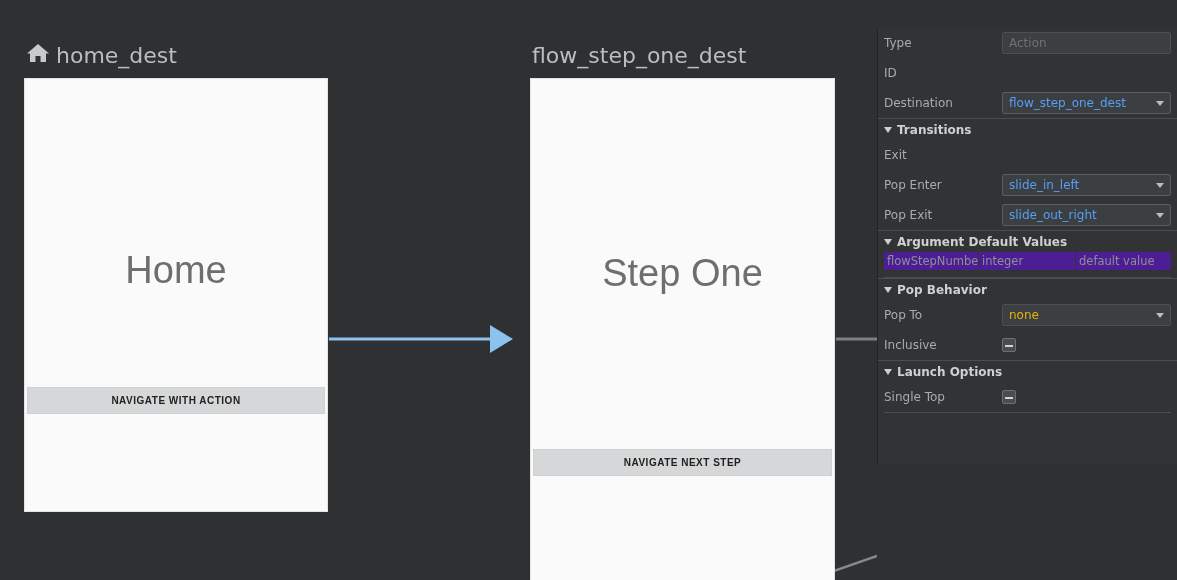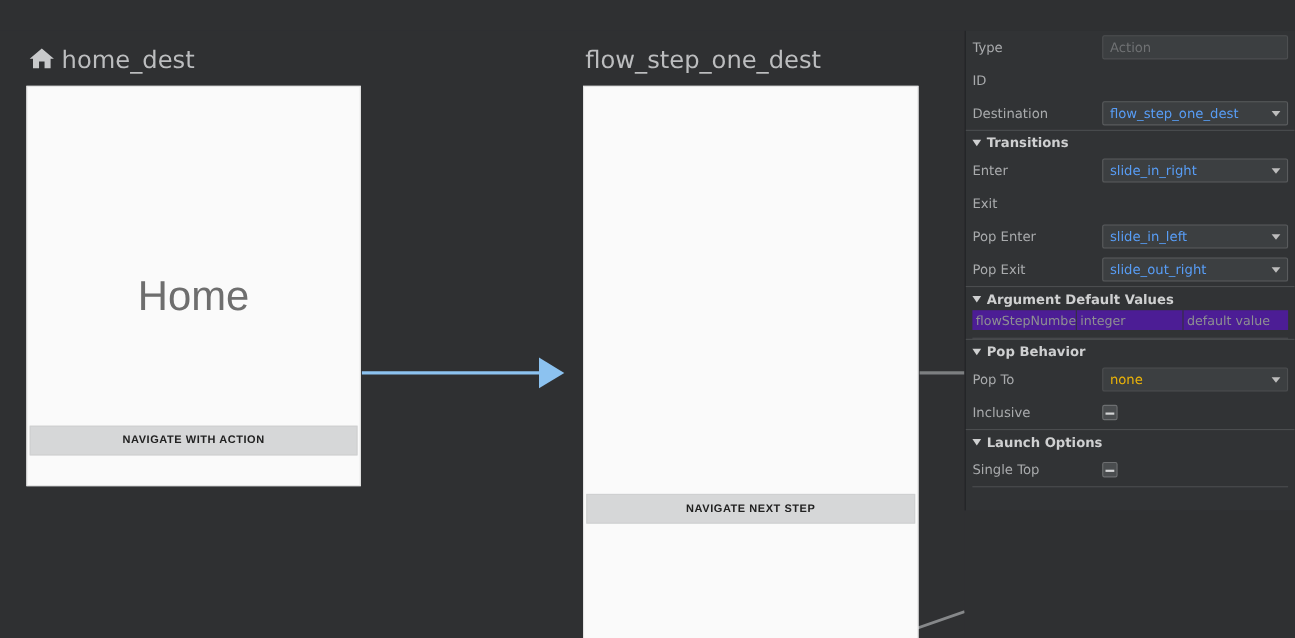"Enter" div.row { html: <div> <div>Enter</div> <div> <span>slide_in_right</span> <span></span> </div> </div> -> none }
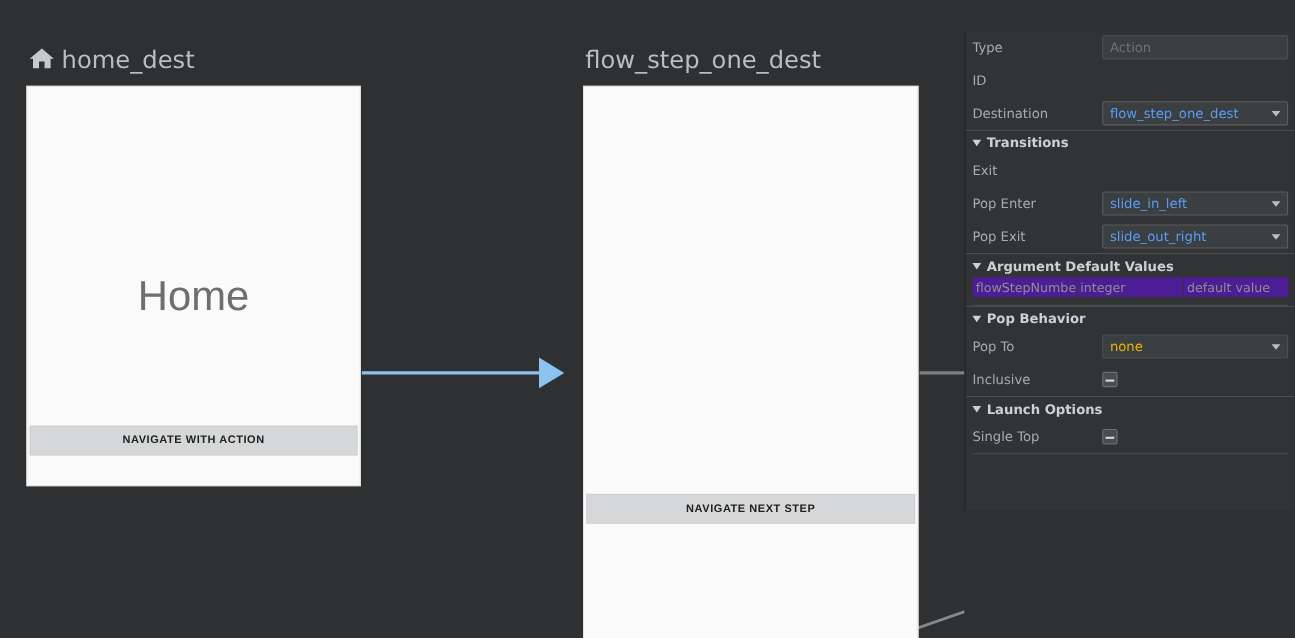"Home" div.phone { height: 364px -> 434px }
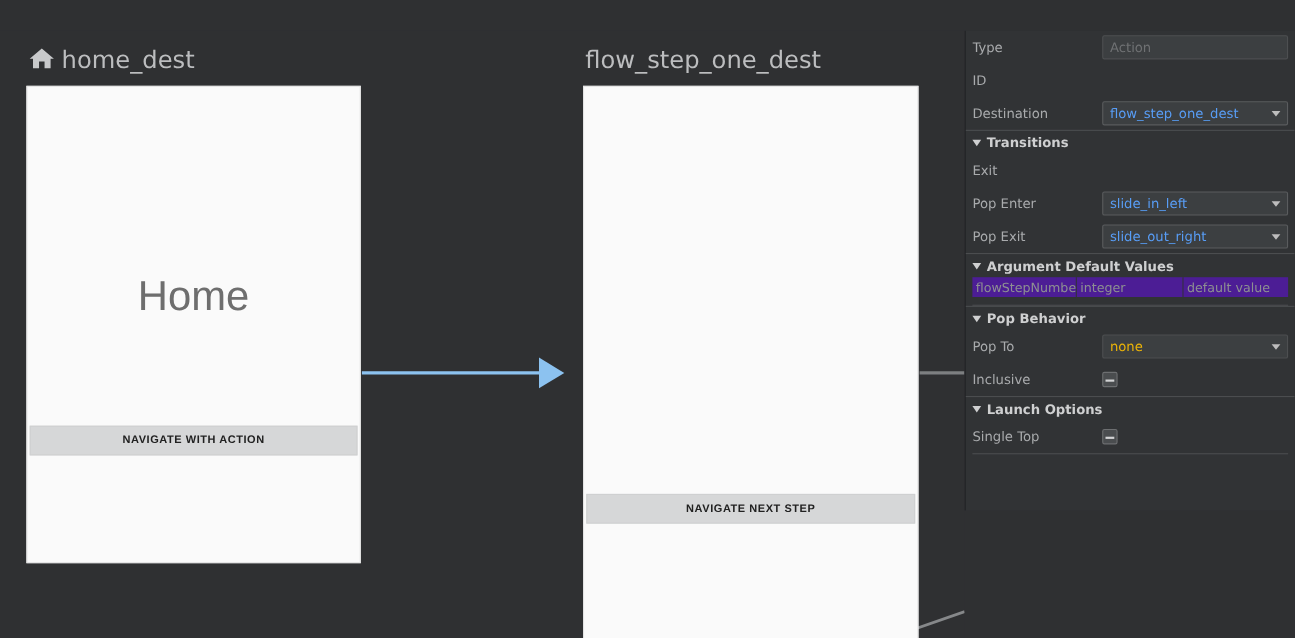"Step One" div.phone-label { html: none -> <div>Step One</div> }
